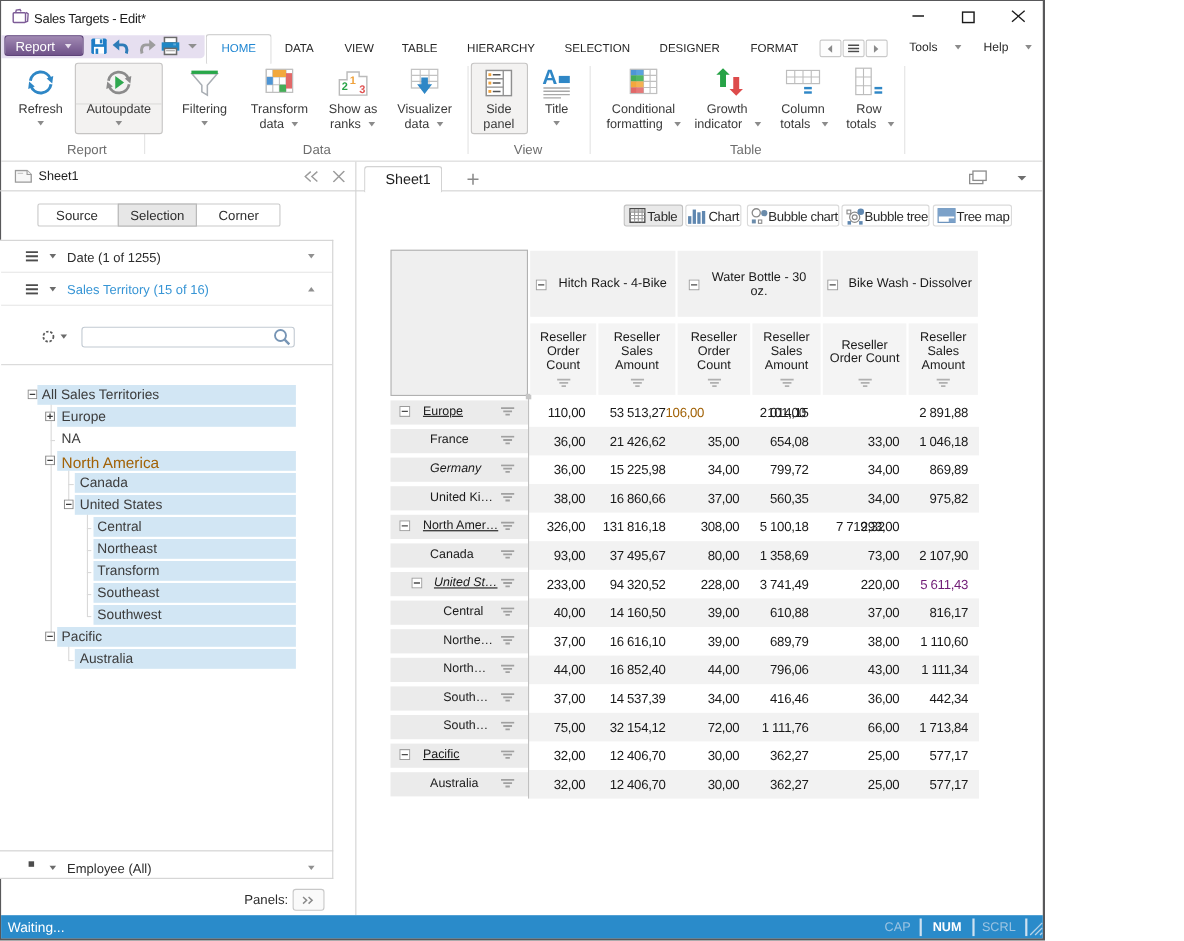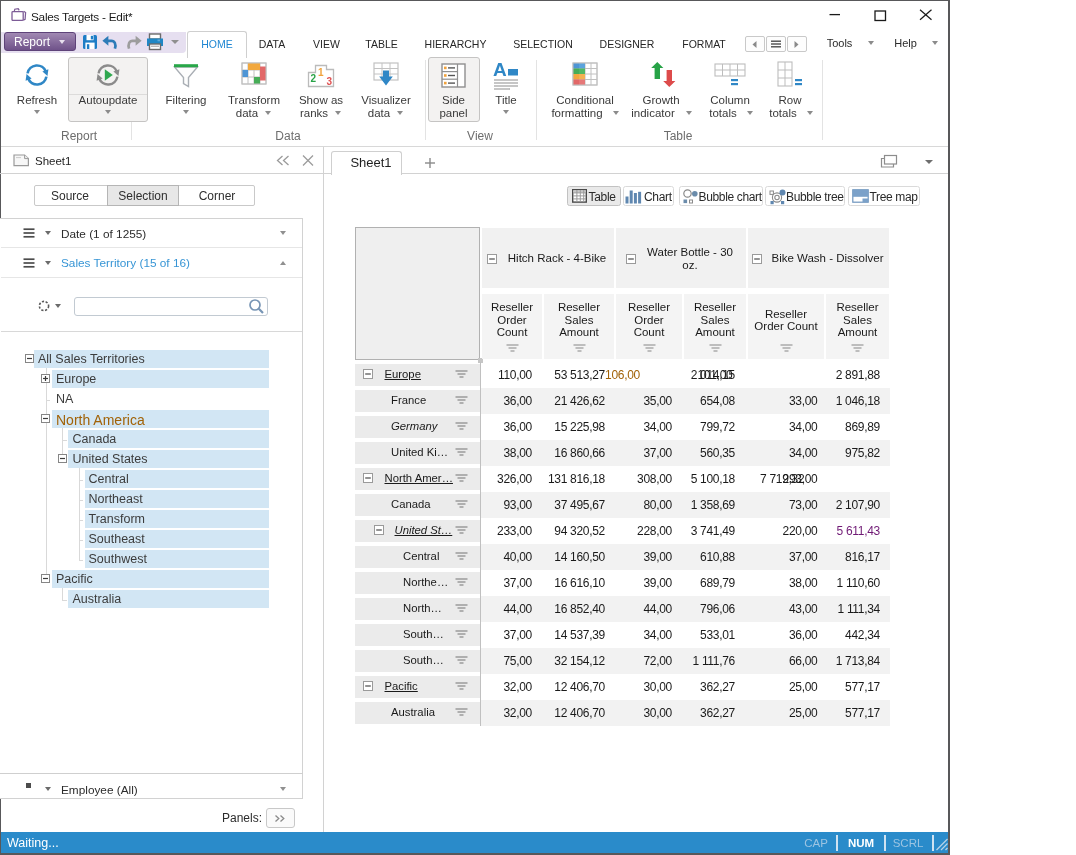"533,01" div.a { text: 533,01 -> 416,46 }
